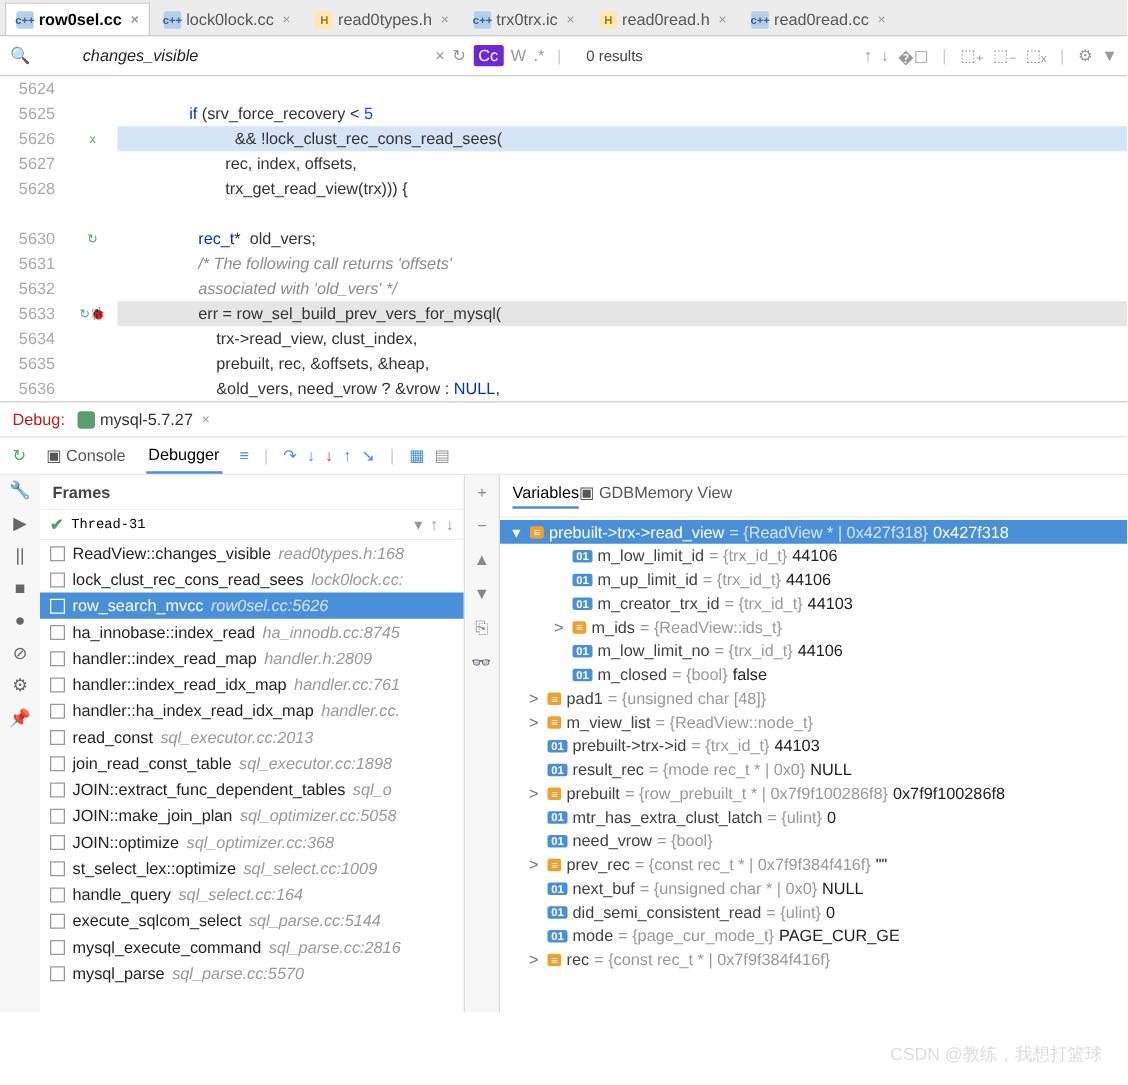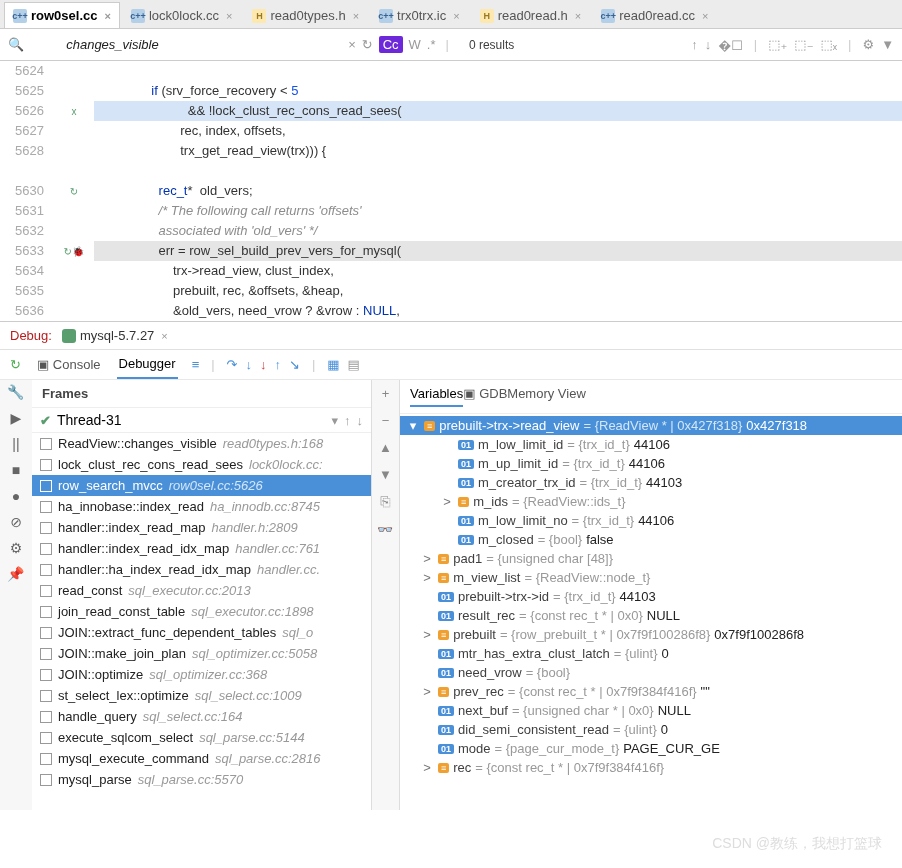"Thread-31" .thread-select input { font-family: none -> Liberation Mono, monospace; font-size: 14px -> 11px }
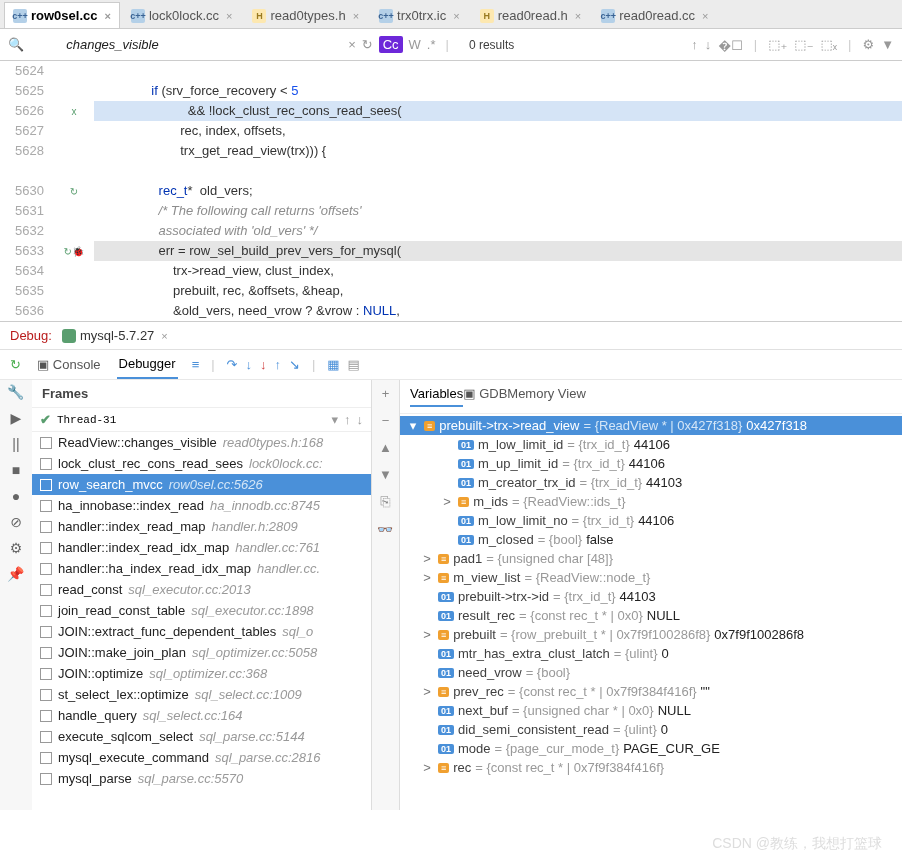"= {const rec_t * | 0x0}" span.vtype { text: const -> mode }
